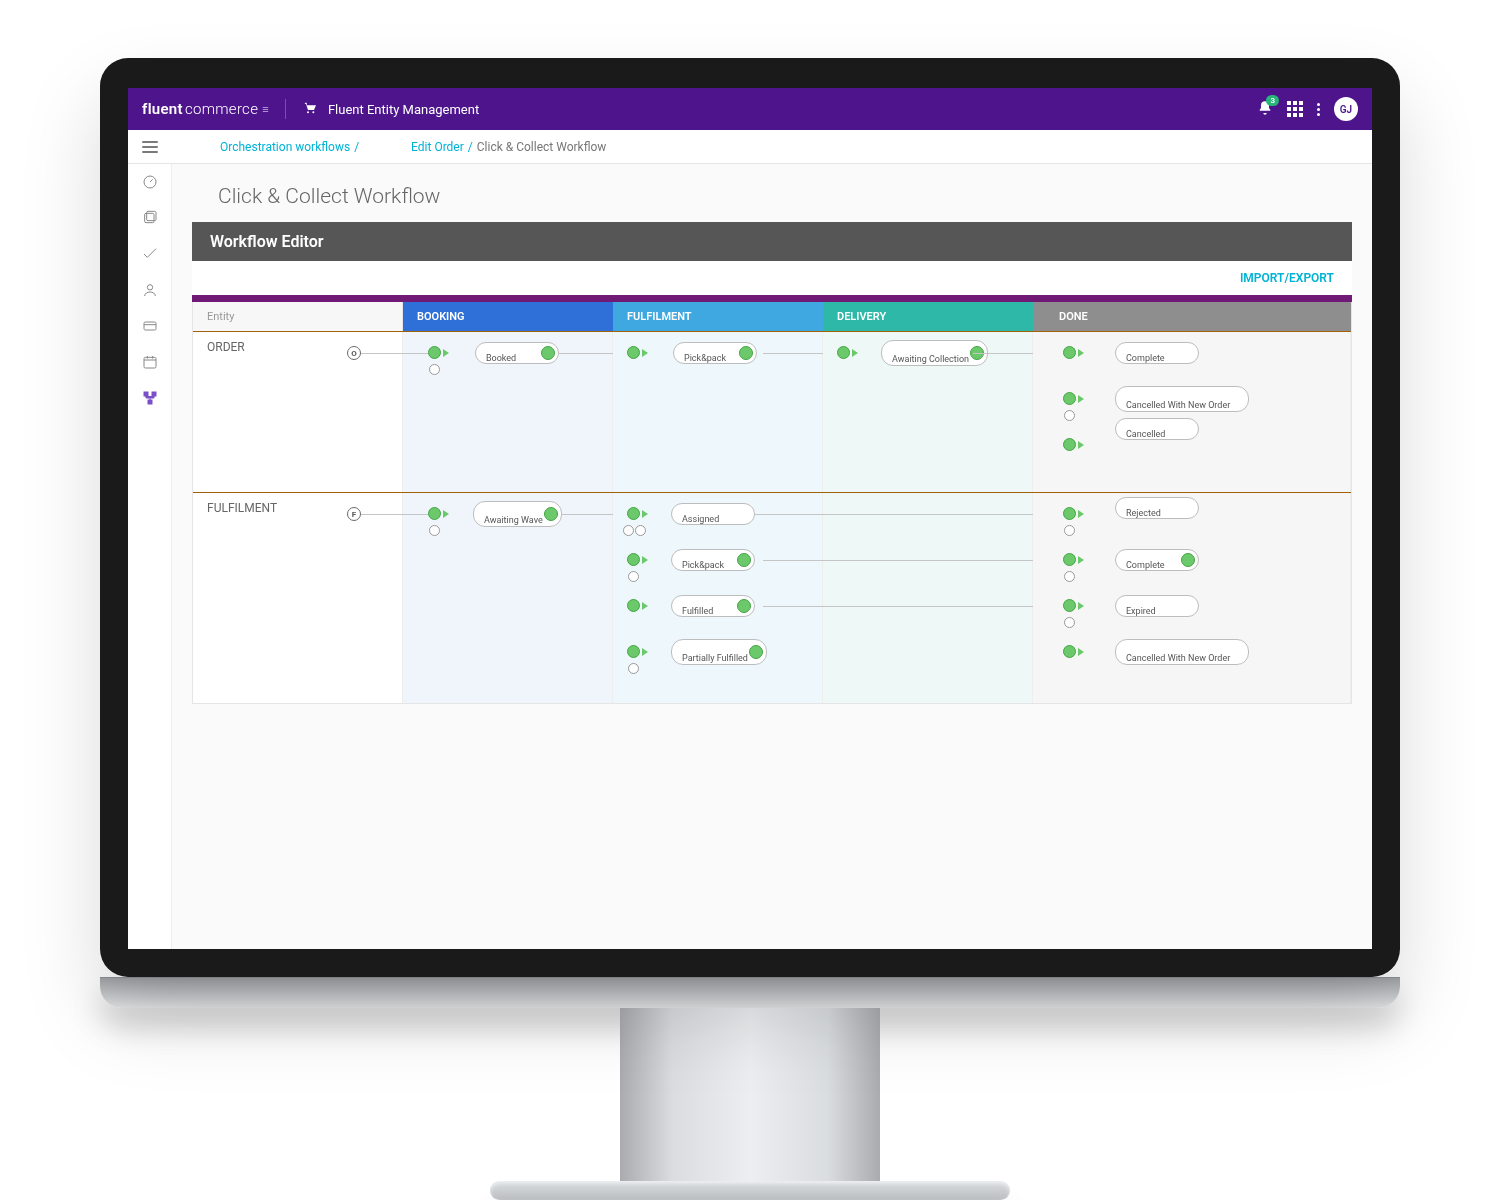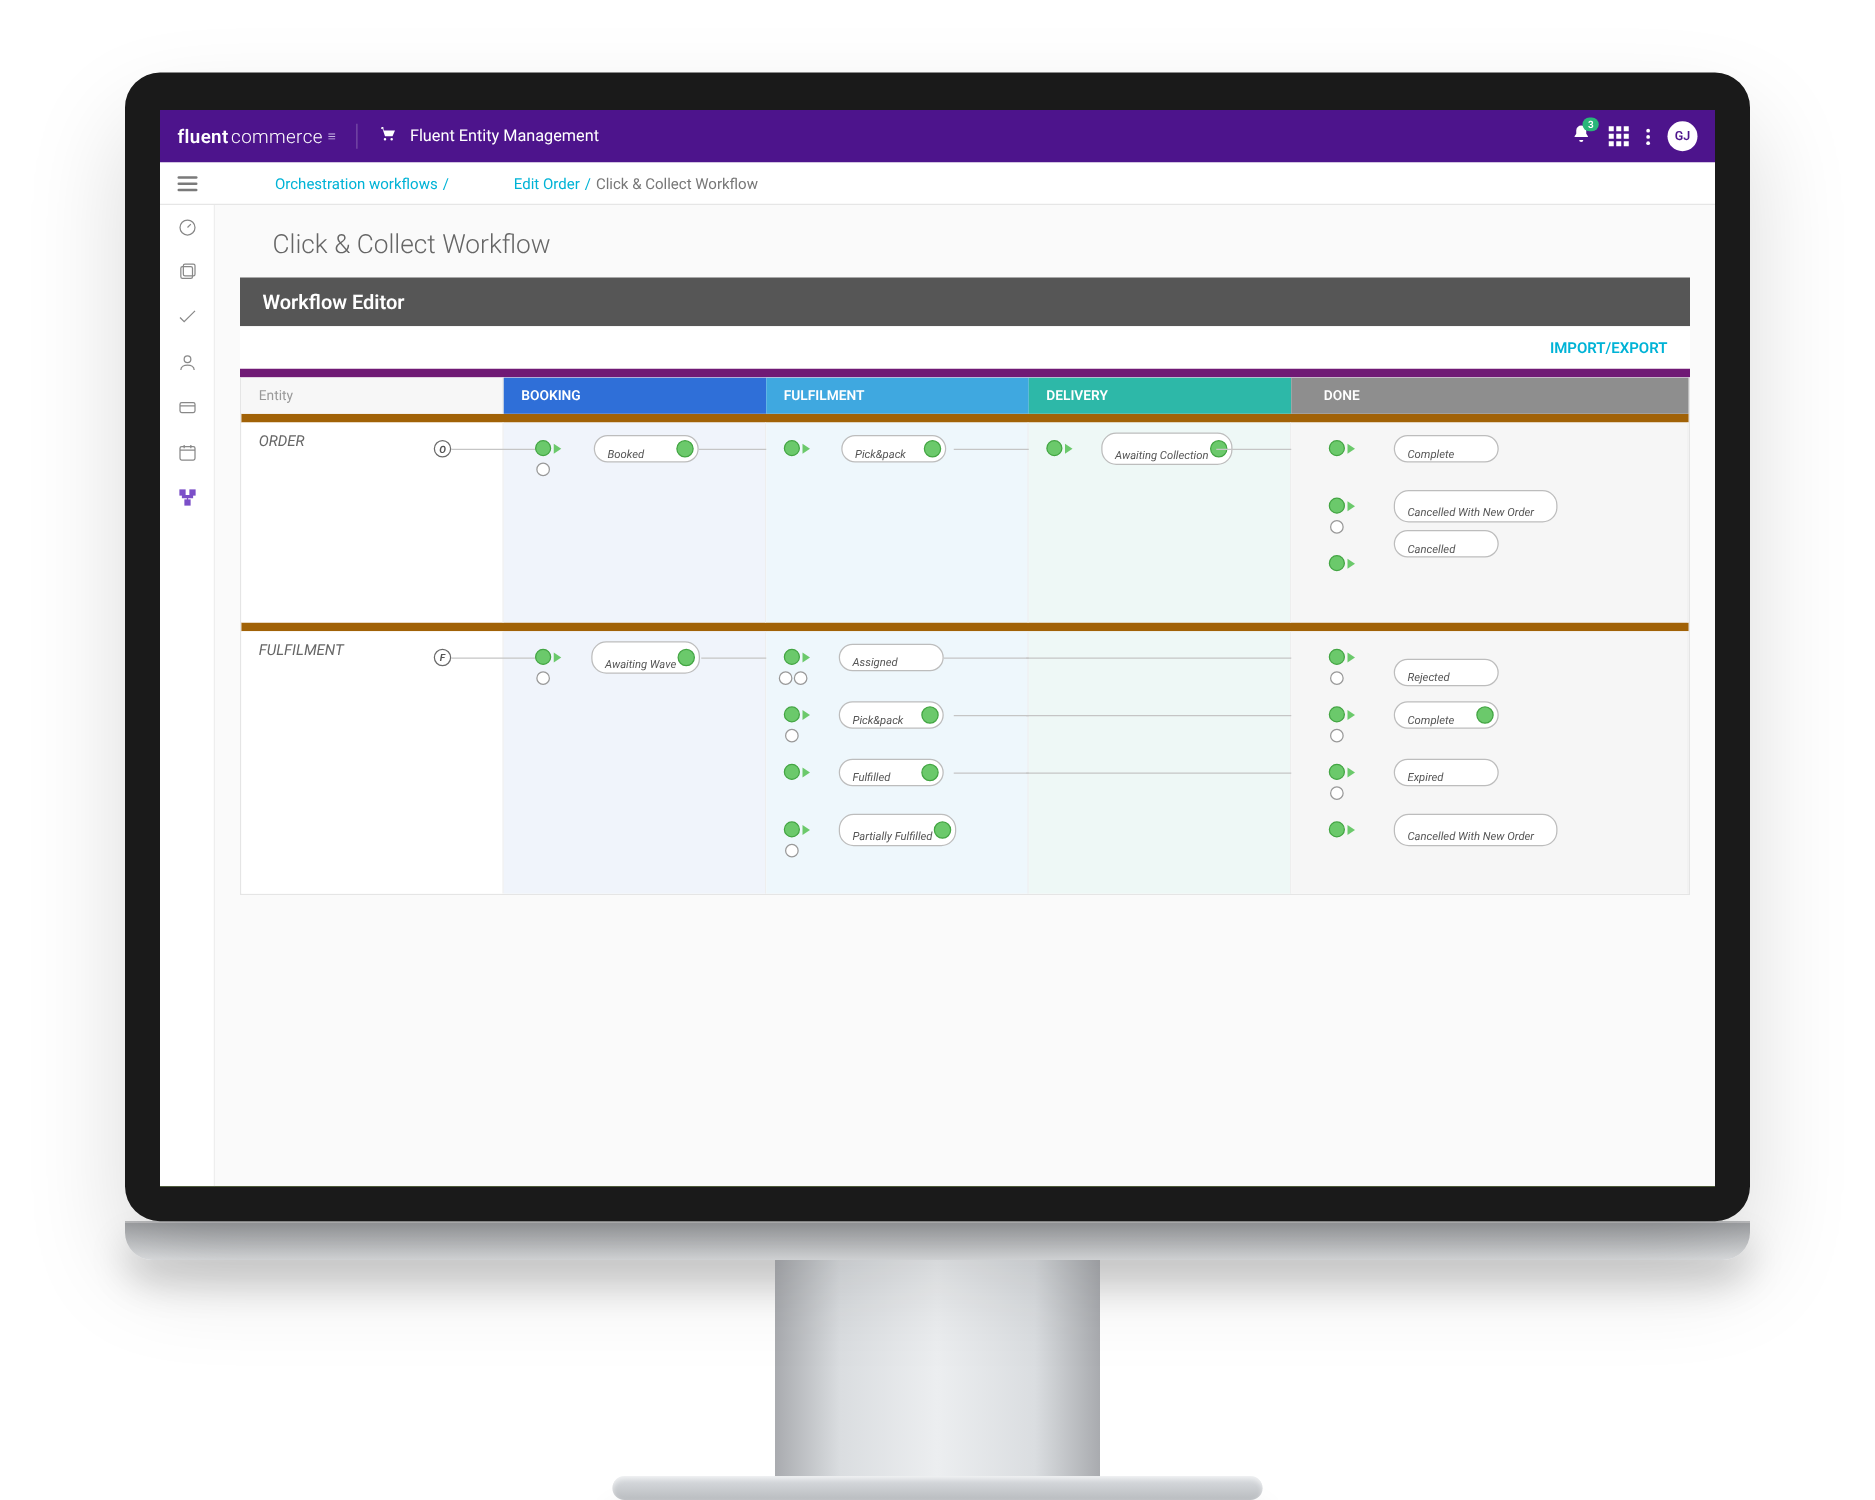"fluent" .monitor-screen { background: #bef264 -> #0369a1 }
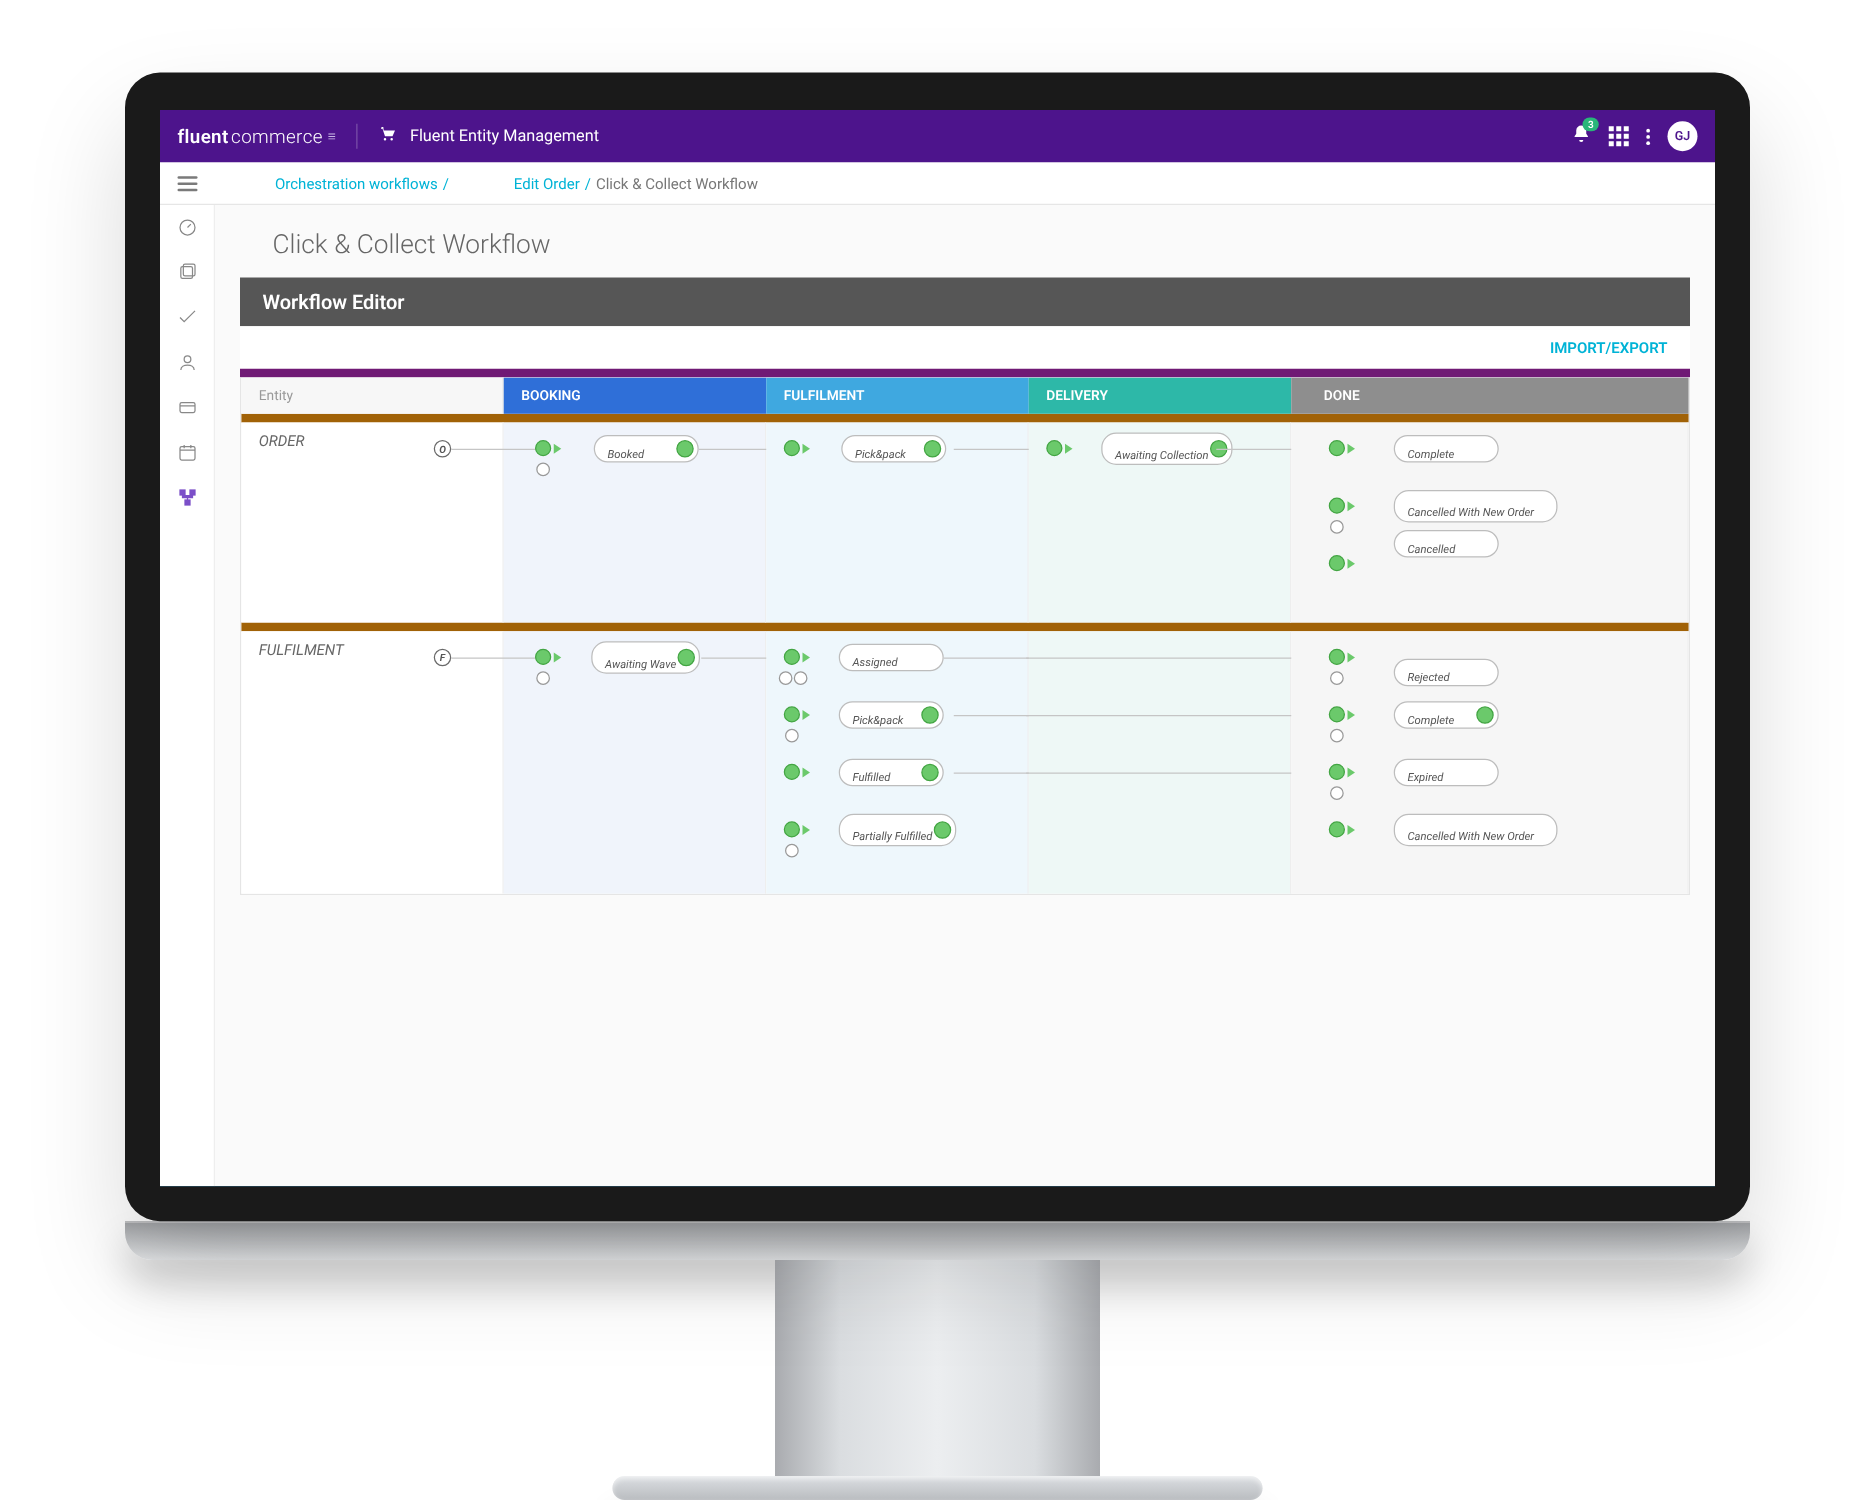"ORDER" .lane-row { border-top: 7px solid #a16207 -> 1px solid #a16207; font-style: italic -> none }
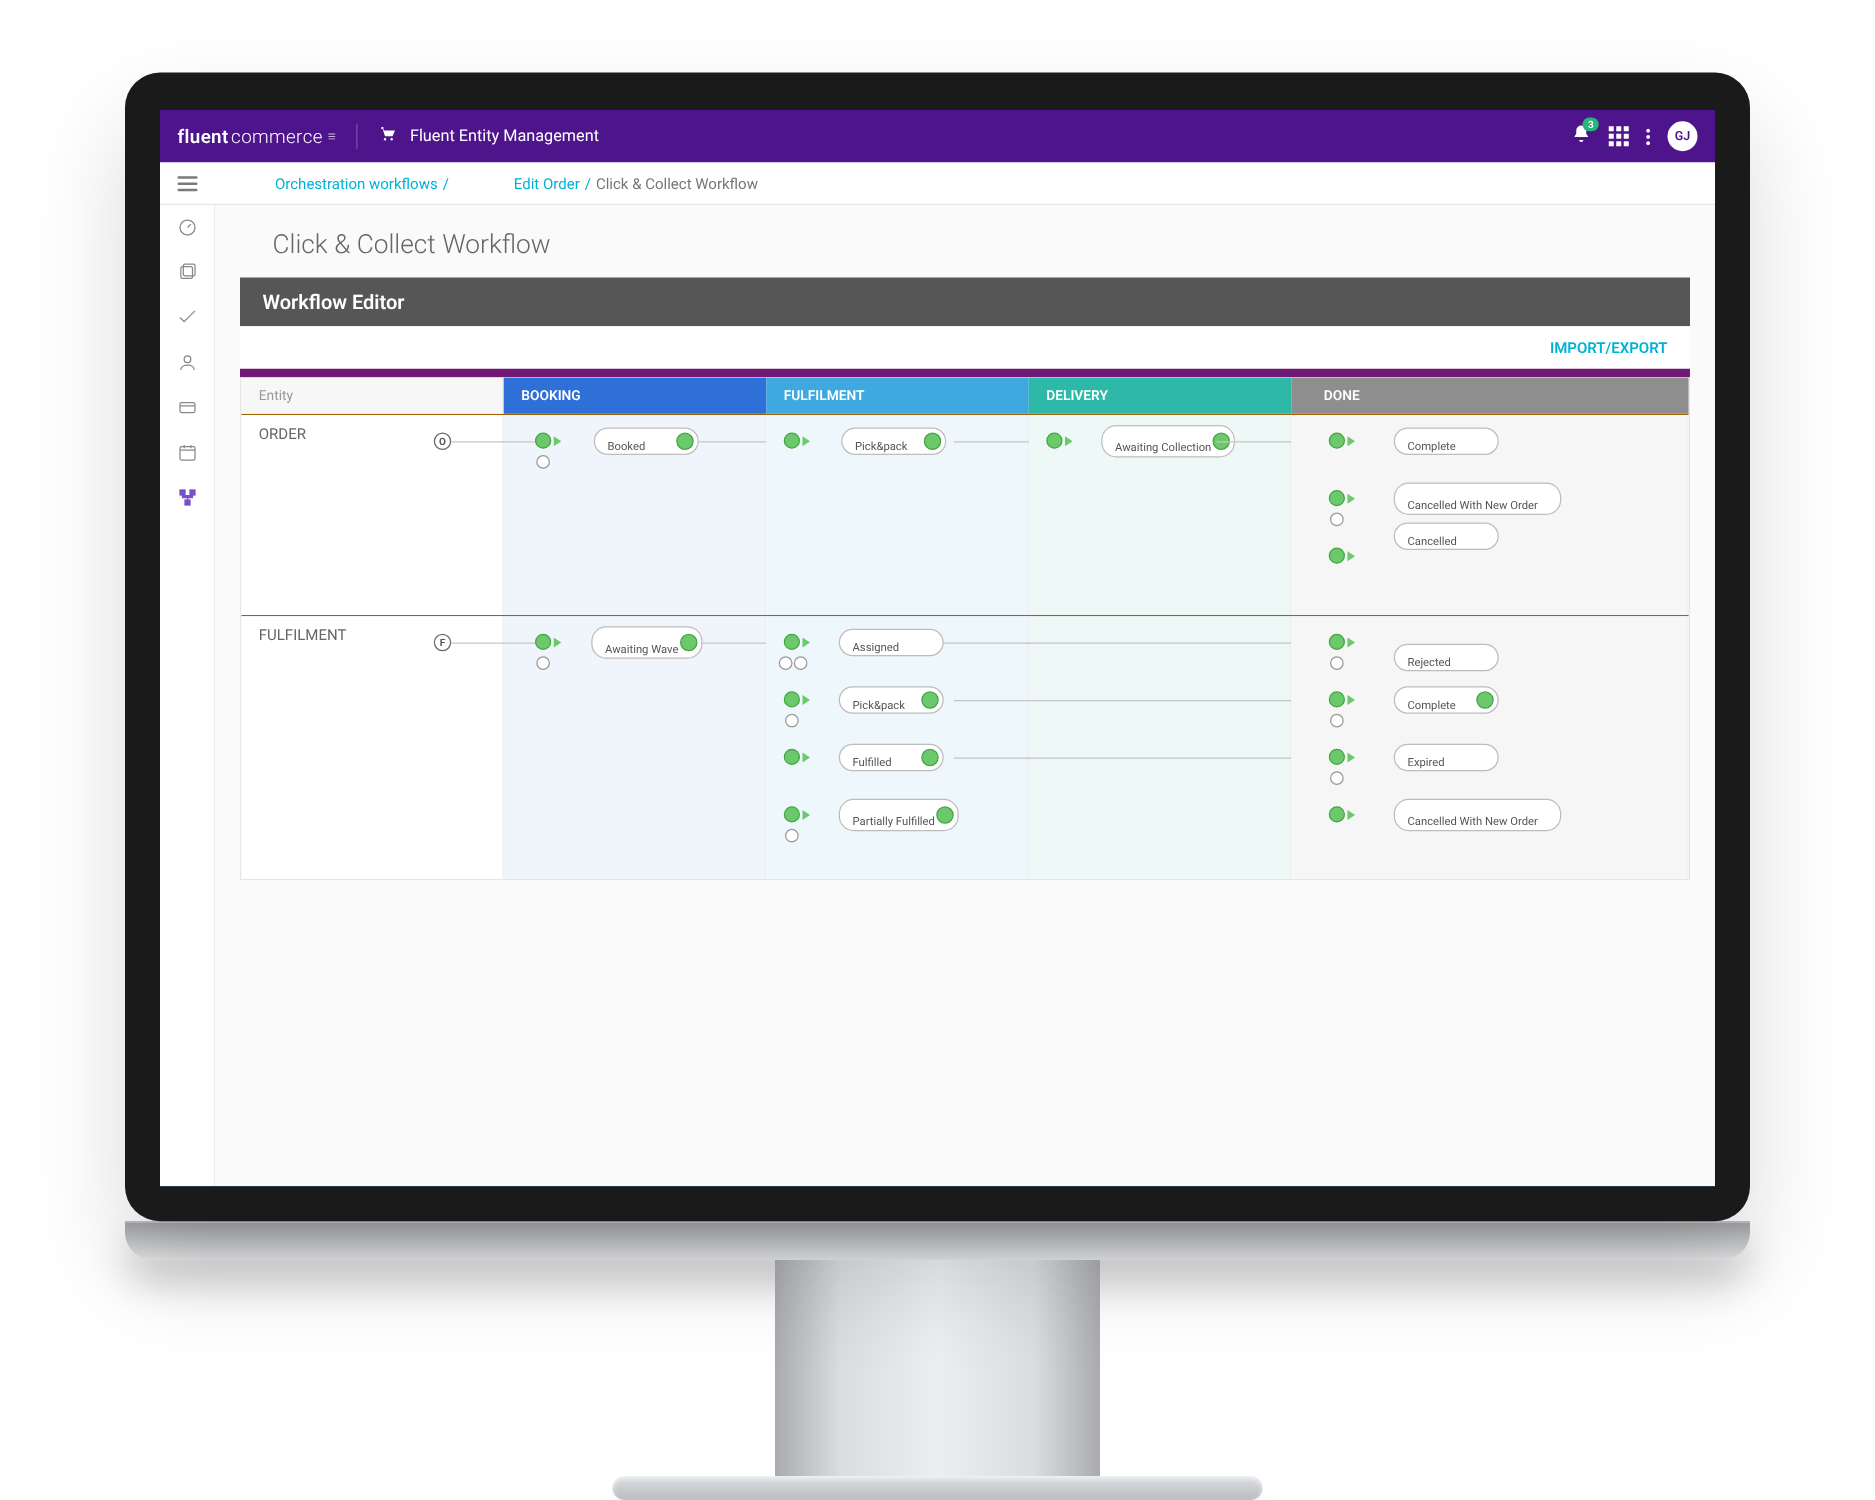"Rejected" div.node { top: 22px -> 4px }
